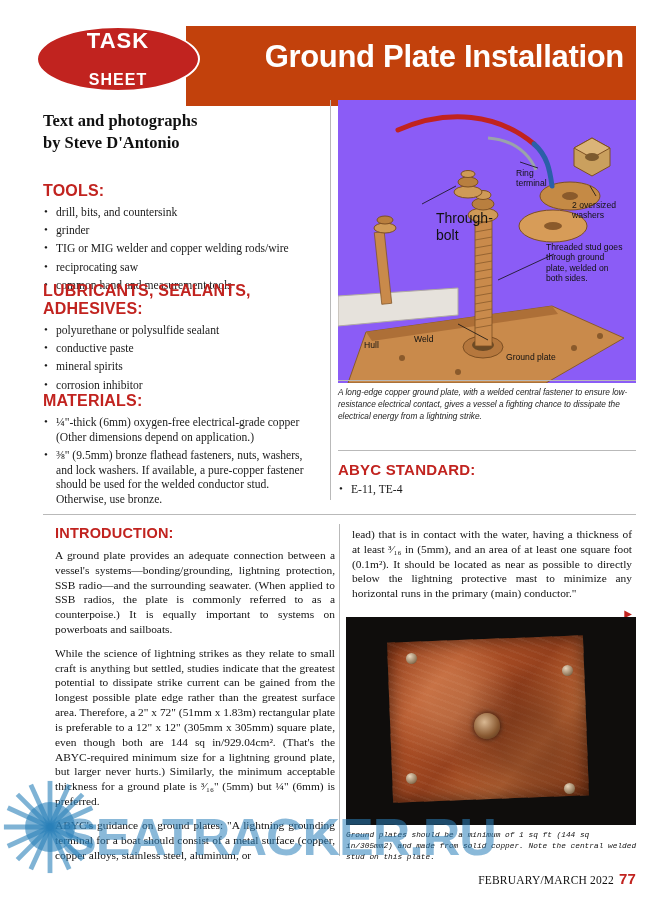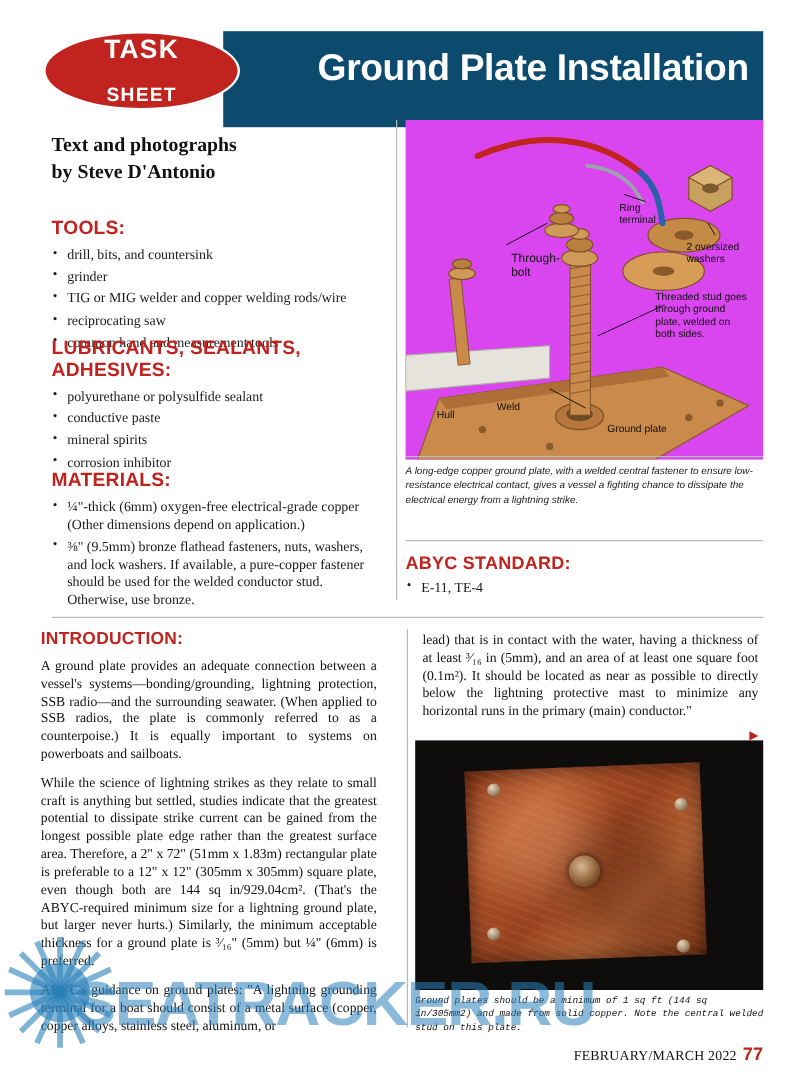"Ground Plate Installation" .header-bar { background: #0c4a6e -> #c2410c }
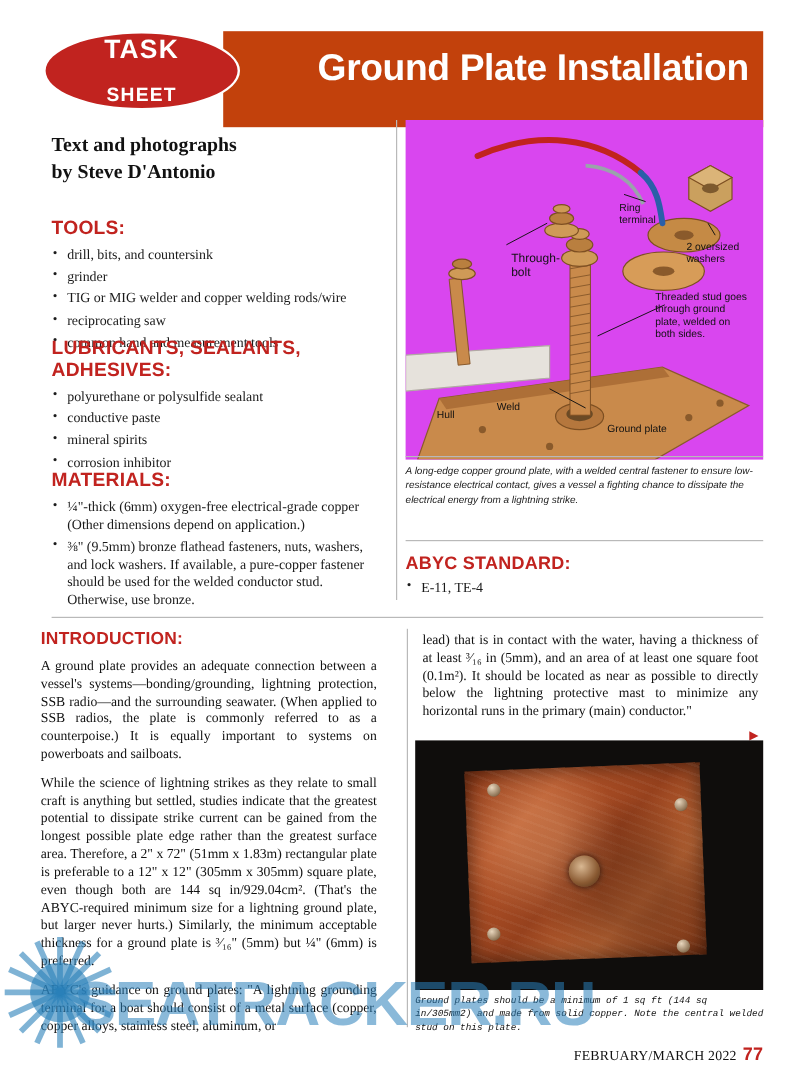"Ring" .illus { background: #d946ef -> #8b5cf6 }
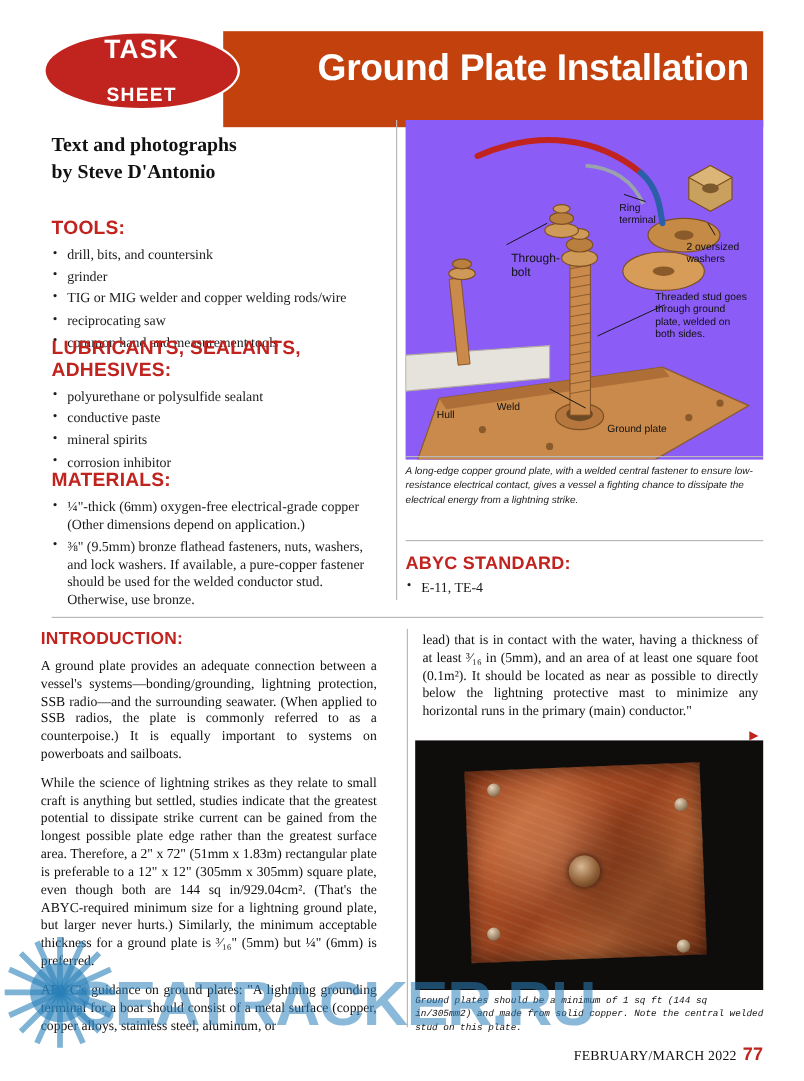"Through-" div { font-size: 10px -> 14px; left: 88px -> 98px }
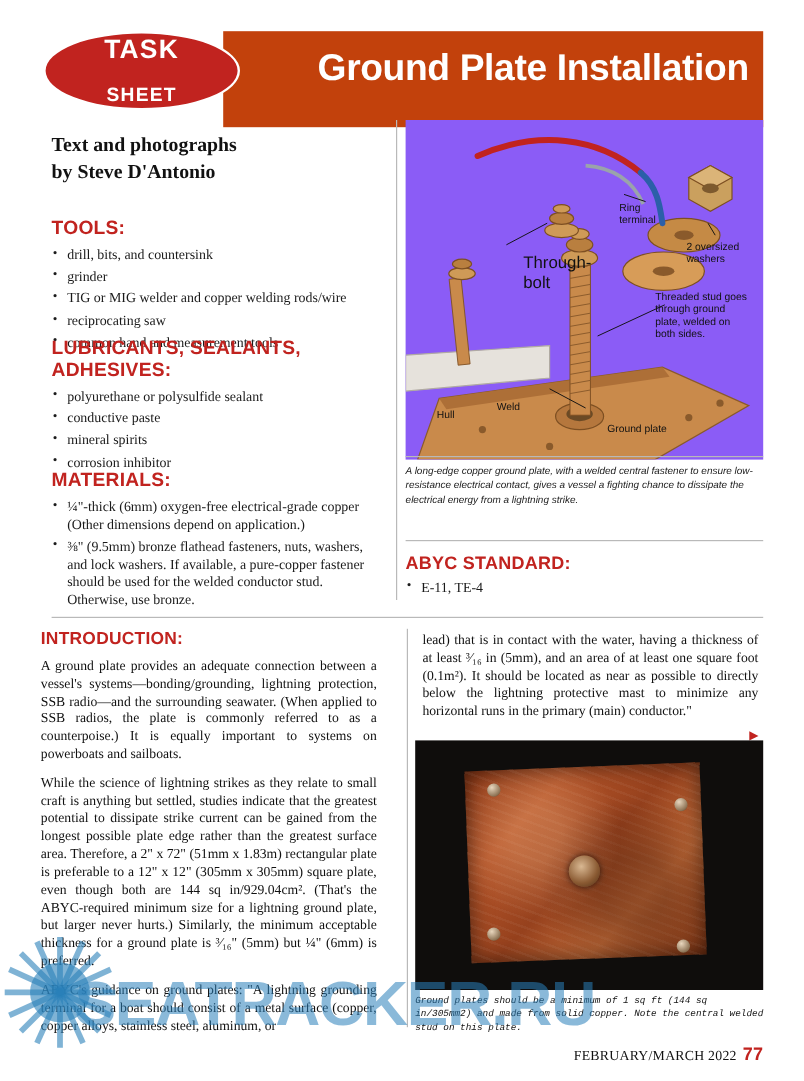"INTRODUCTION:" .colA { left: 34px -> 55px }
